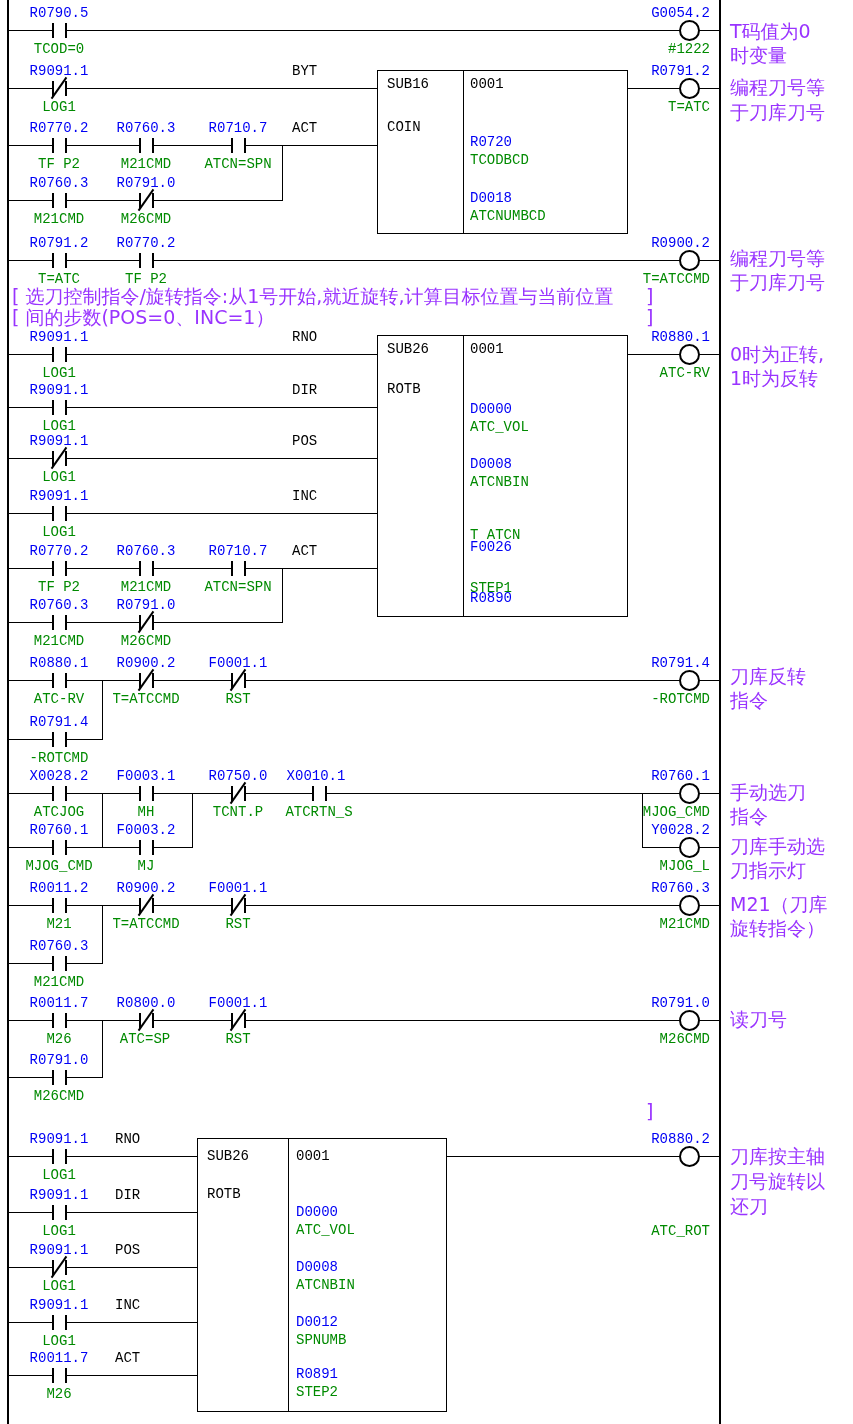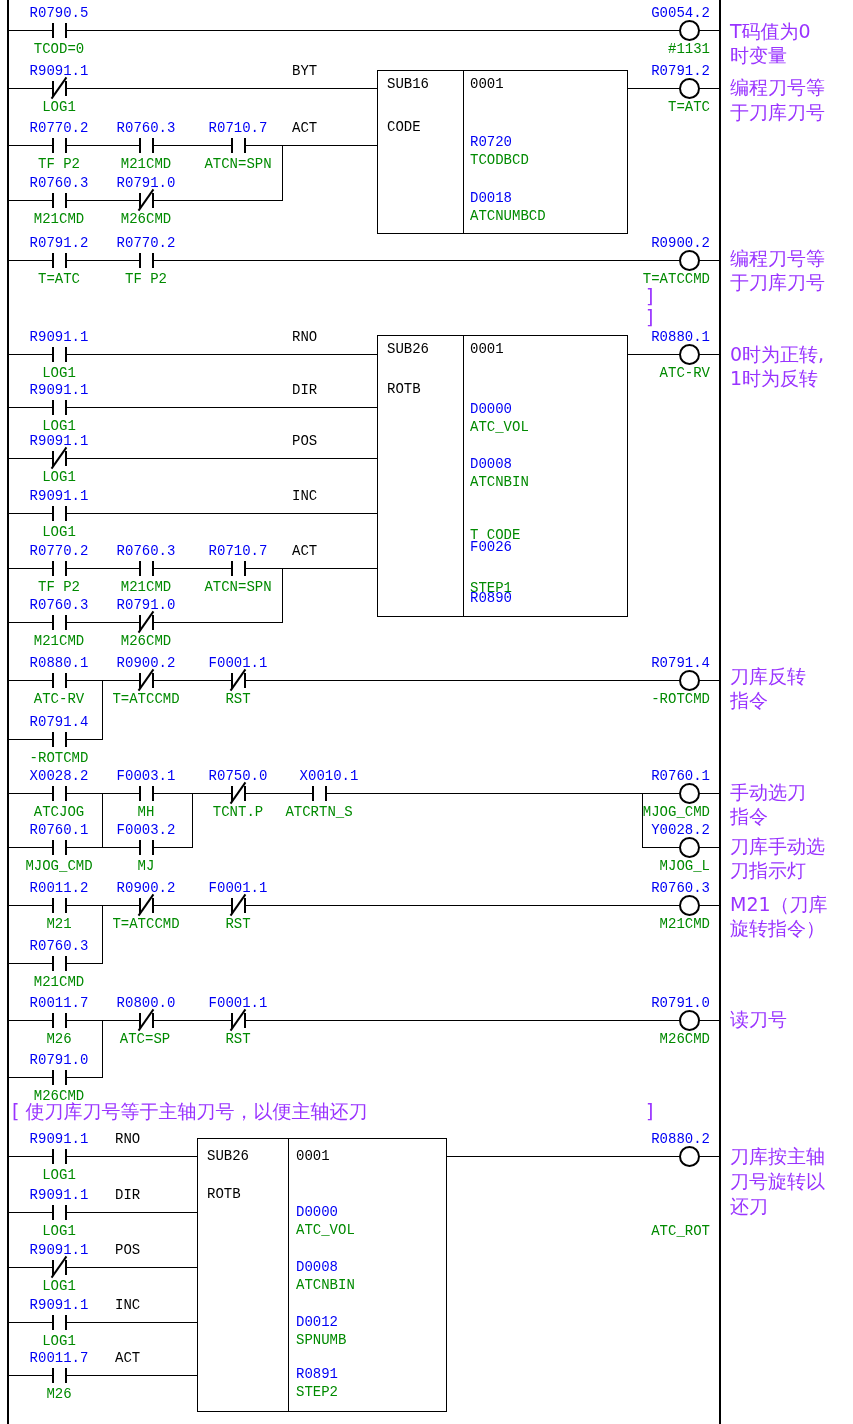"#1131" span.t { text: 1131 -> 1222 }
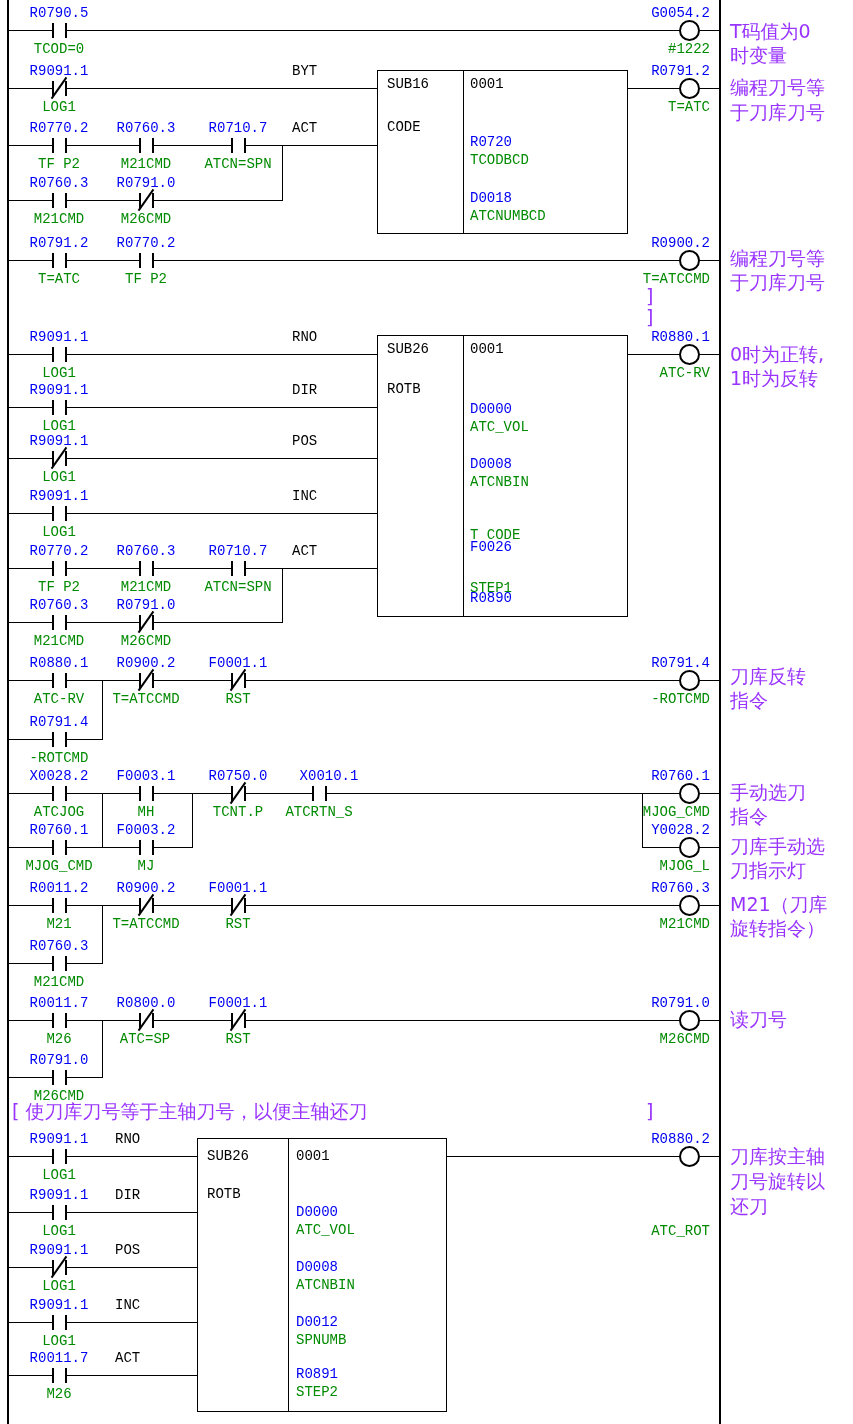"CODE" span.t { text: CODE -> COIN }
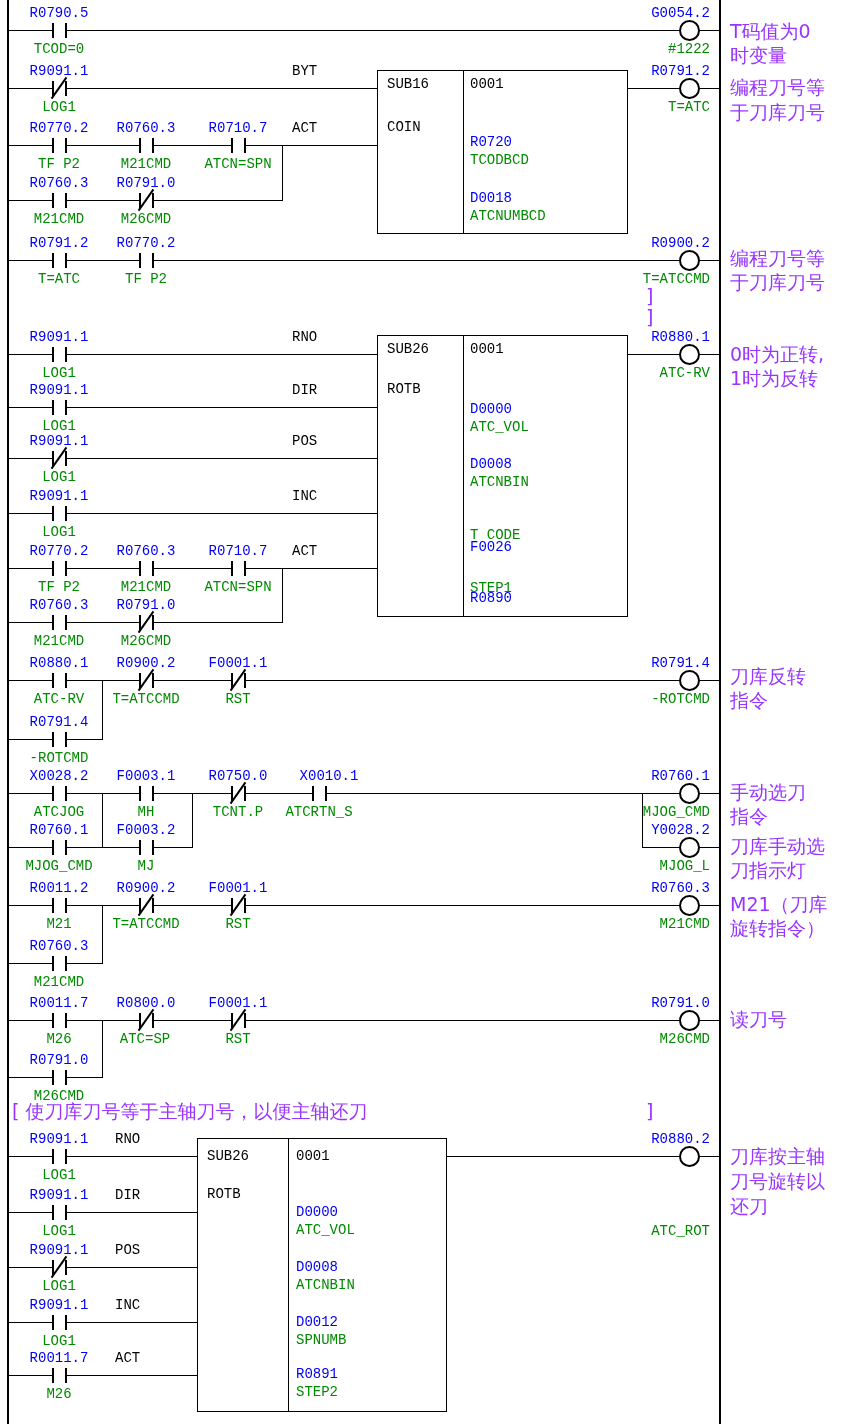"[ 选刀控制指令/旋转指令:从1号开始,就近旋转,计算目标位置与当前位置" span.cmt { html: none -> <span><span>[ </span><span>选刀控制指令/旋转指令:从1号开始,就近旋转,计算目标位置与当前位置</span></span> }
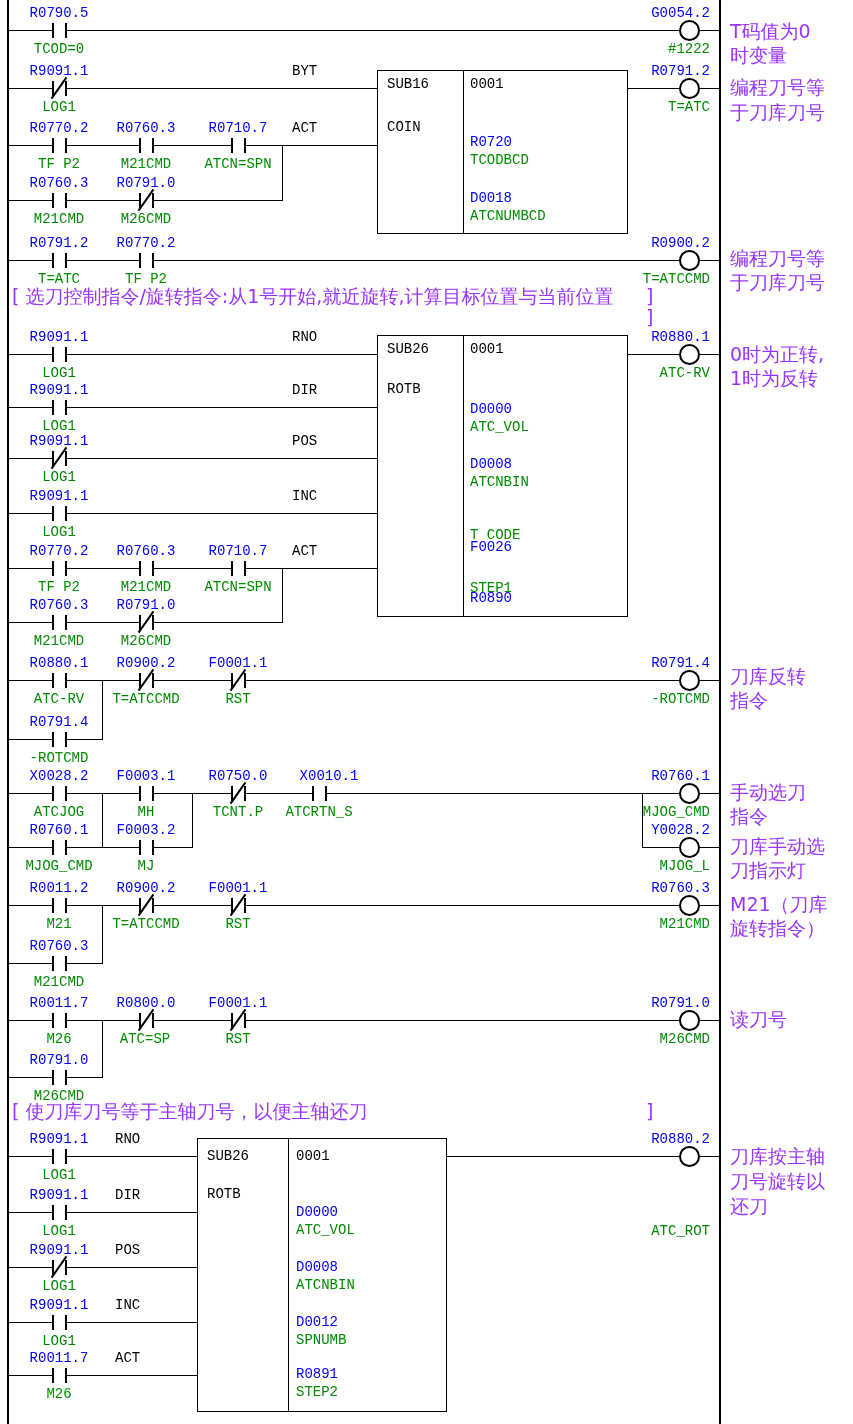"[ 间的步数(POS=0、INC=1）" span.cmt { html: none -> <span><span>[ </span><span>间的步数(POS=0、INC=1）</span></span> }
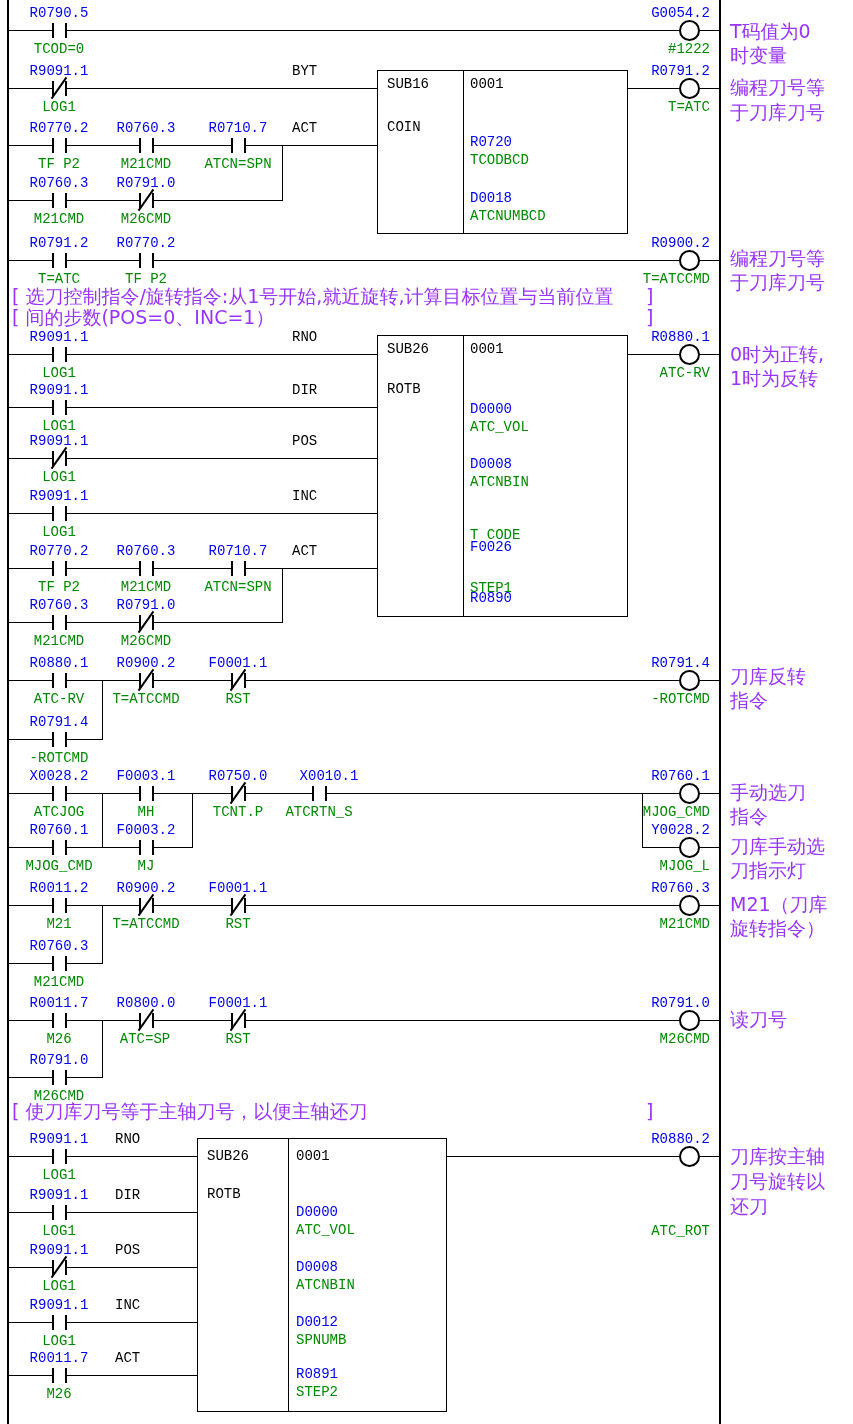"T CODE" span.t { text: CODE -> ATCN }
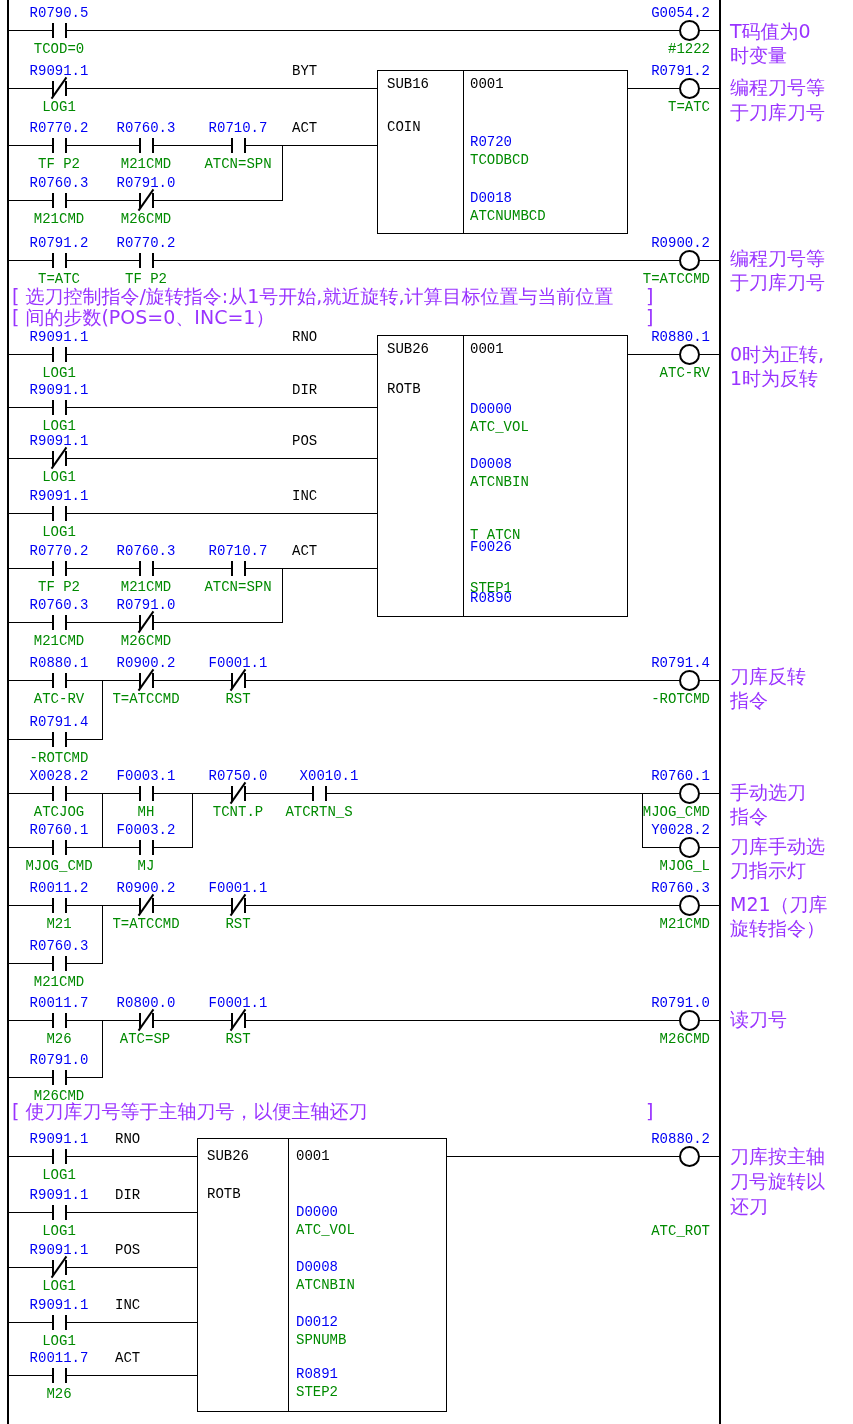"X0010.1" span.t { left: 329px -> 316px }
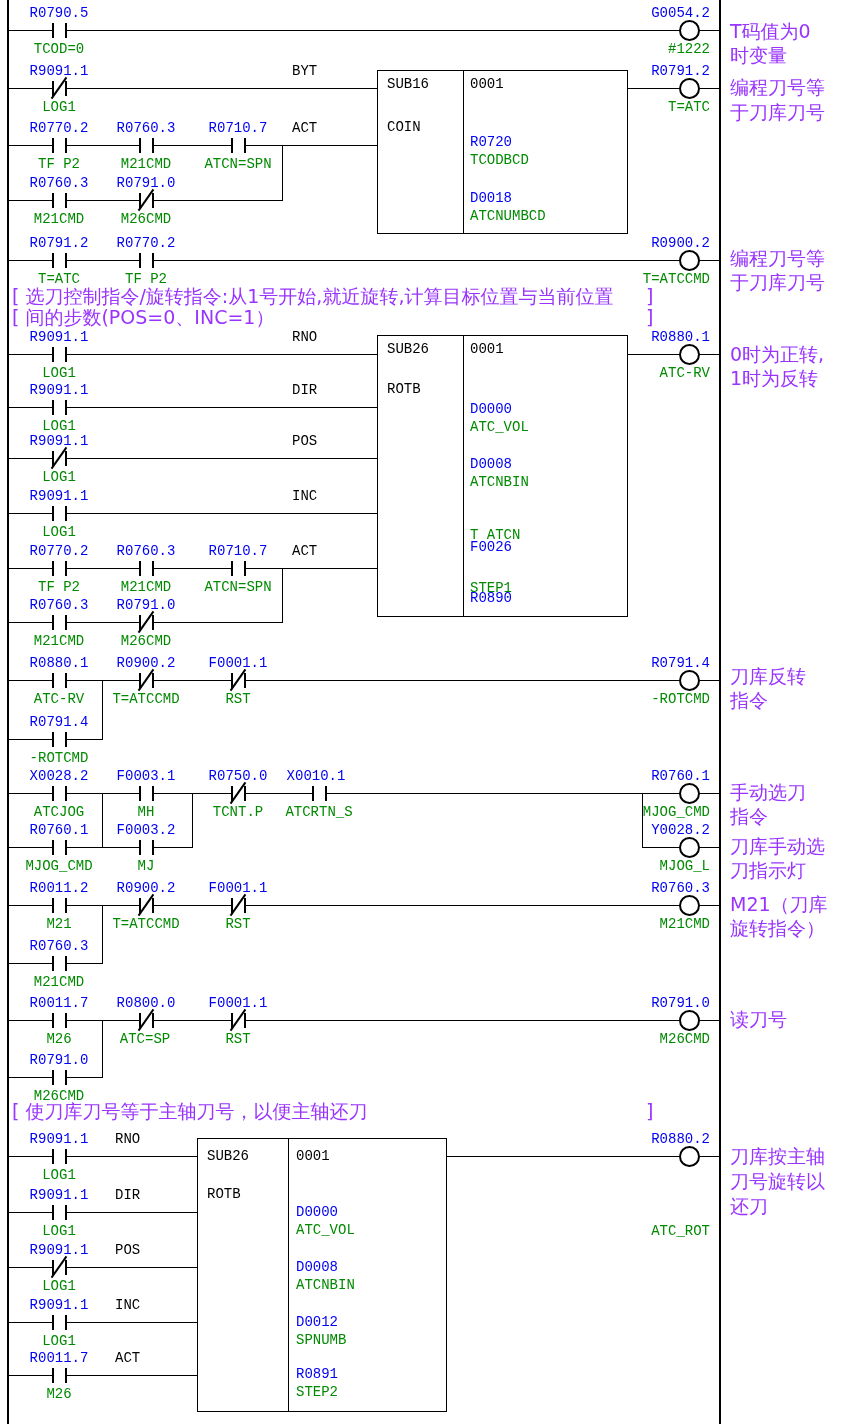"[ 使刀库刀号等于主轴刀号，以便主轴还刀" span.cmt { html: <span><span>[ </span><span>使刀库刀号等于主轴刀号，以便主轴还刀</span></span> -> none }
